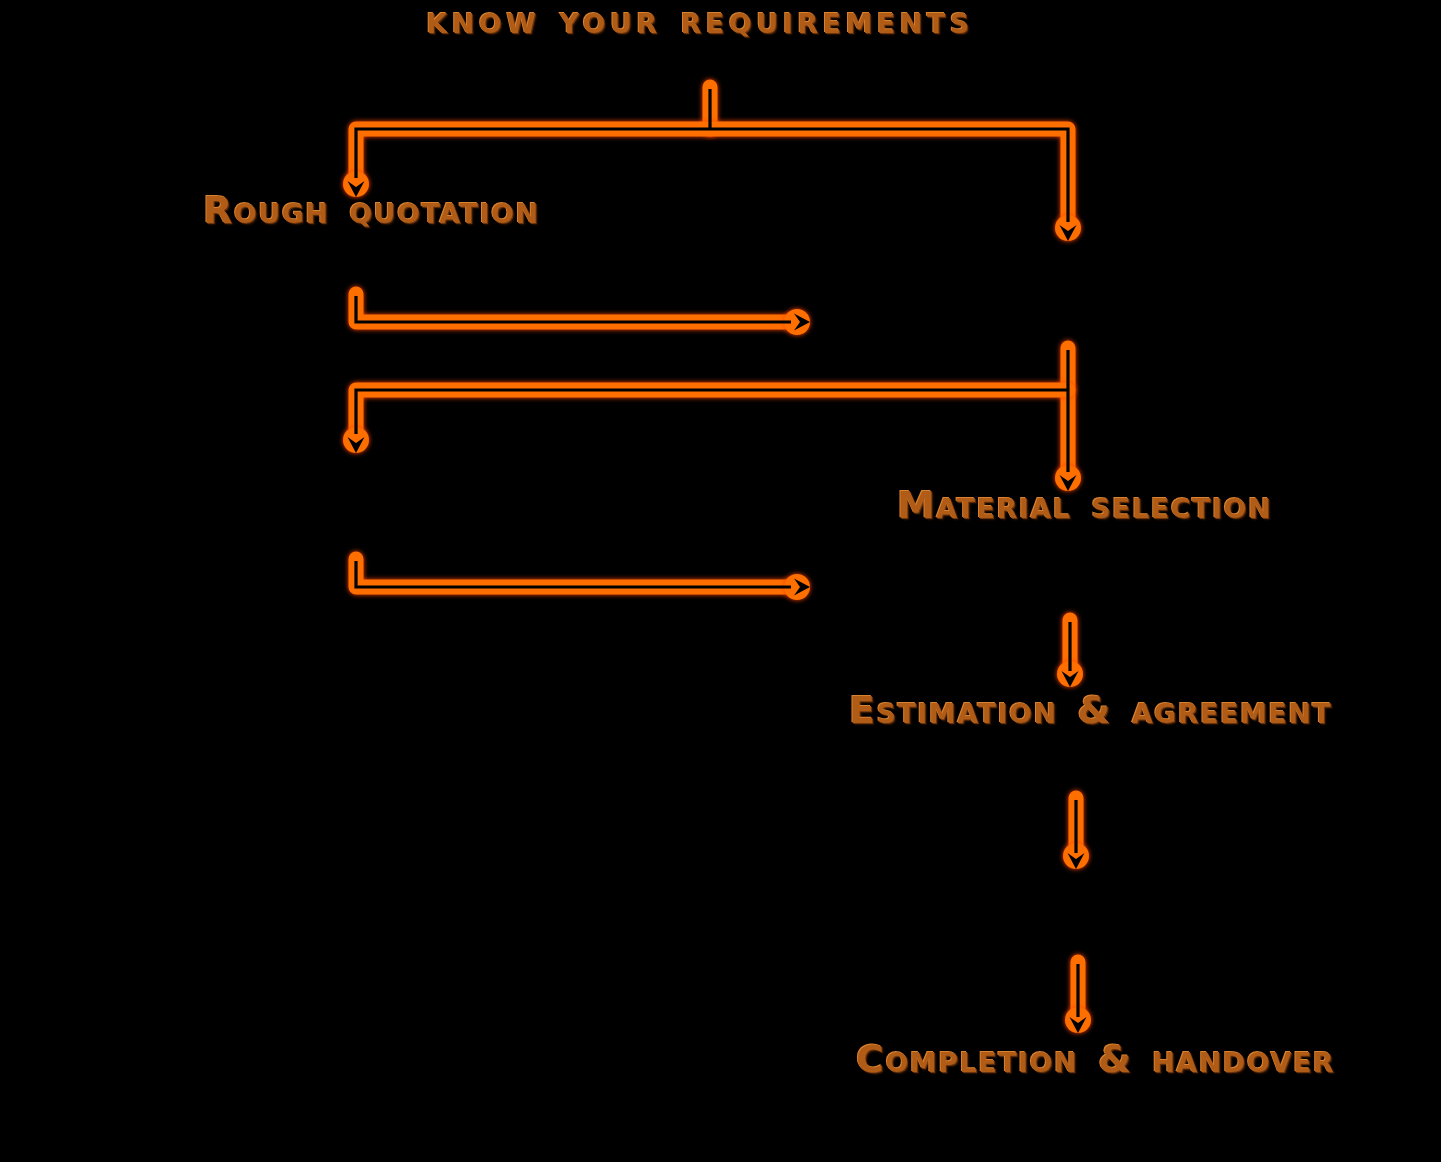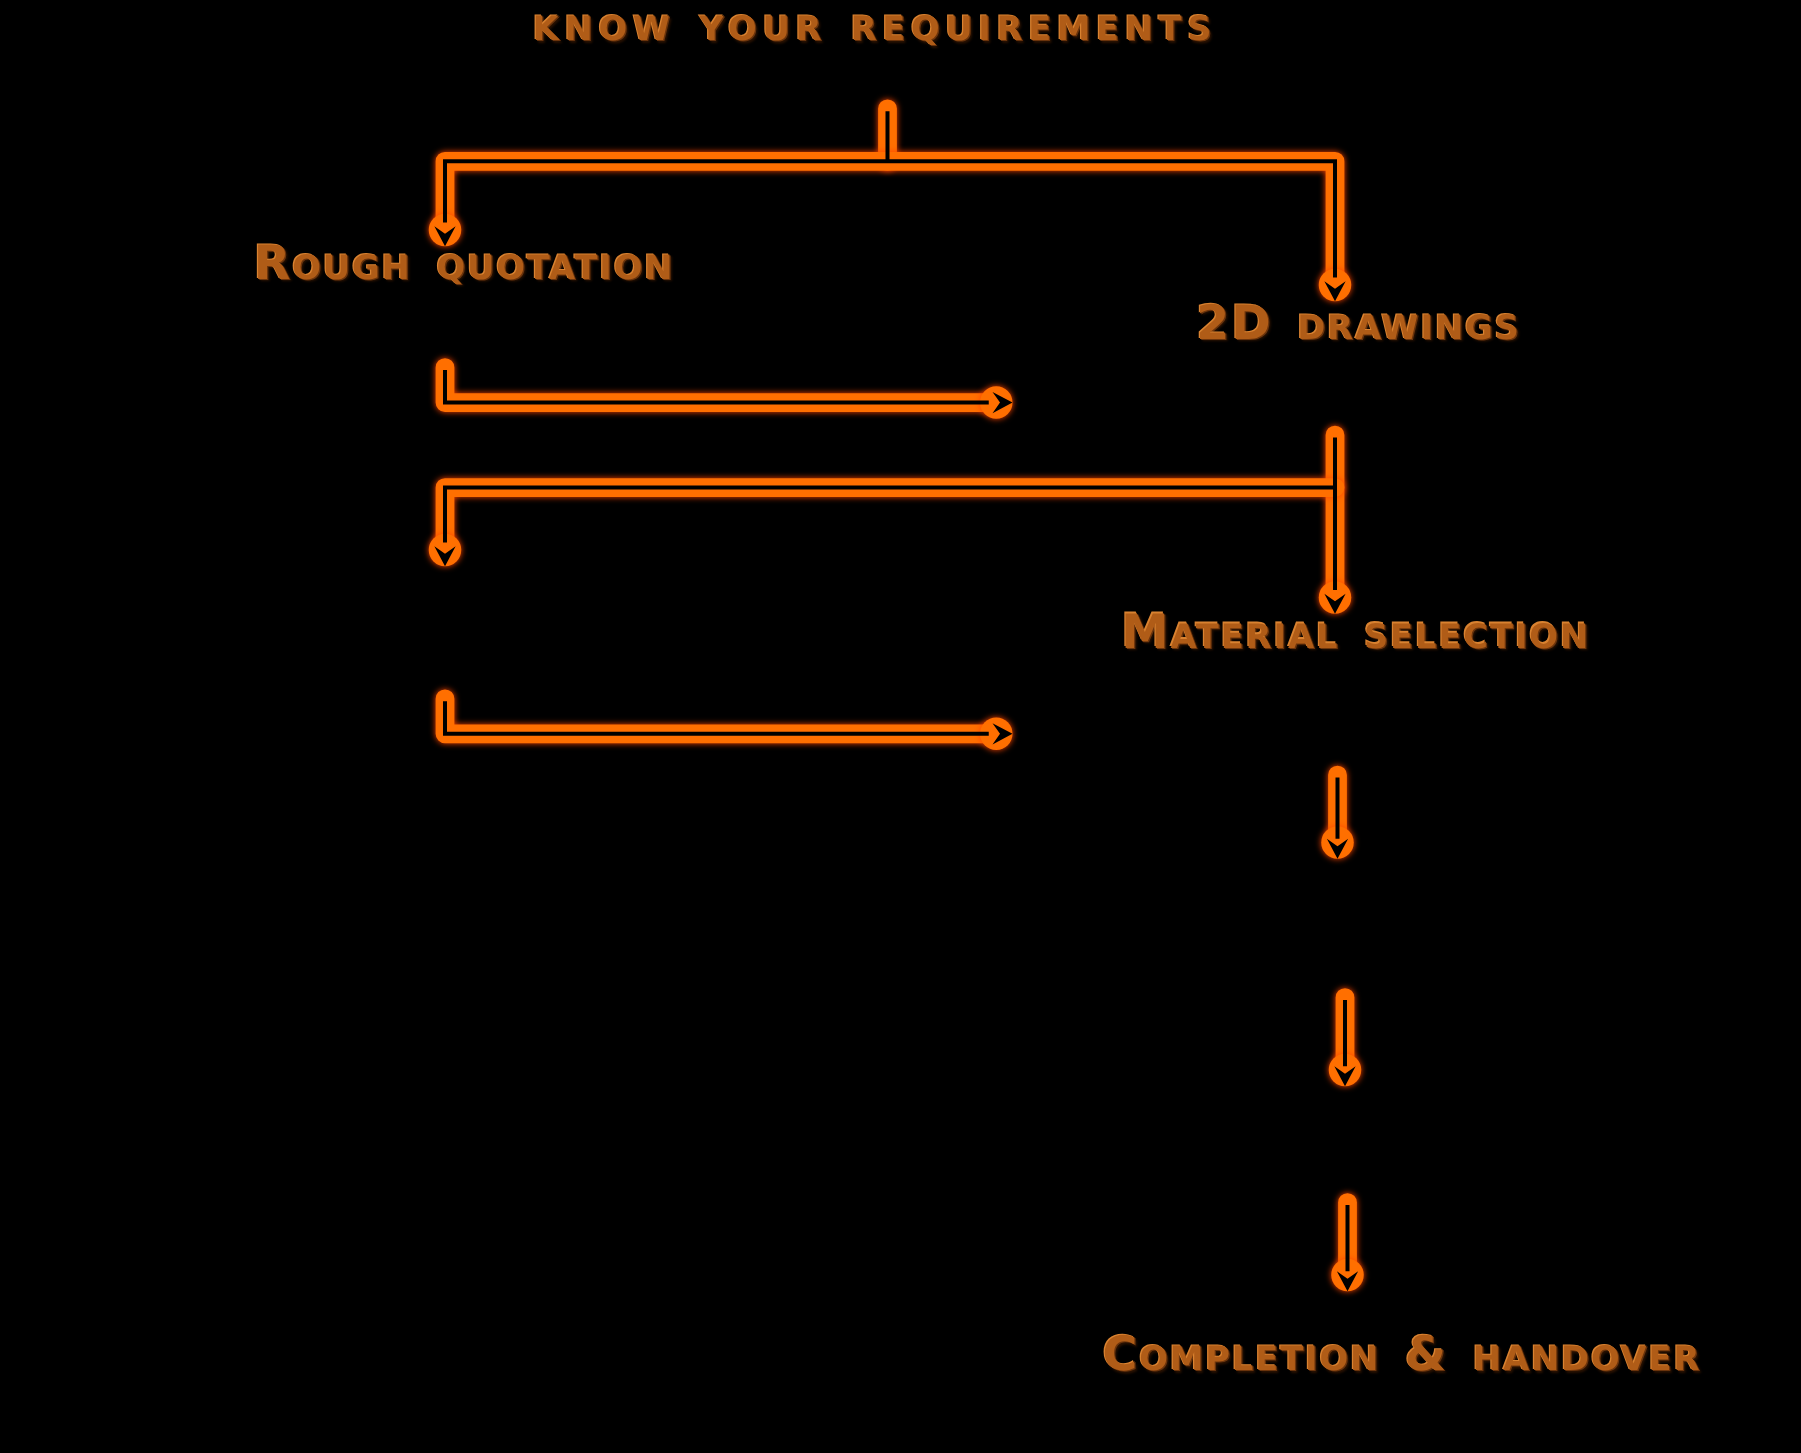"2D drawings" div.label { html: <div>2D drawings</div> -> none }
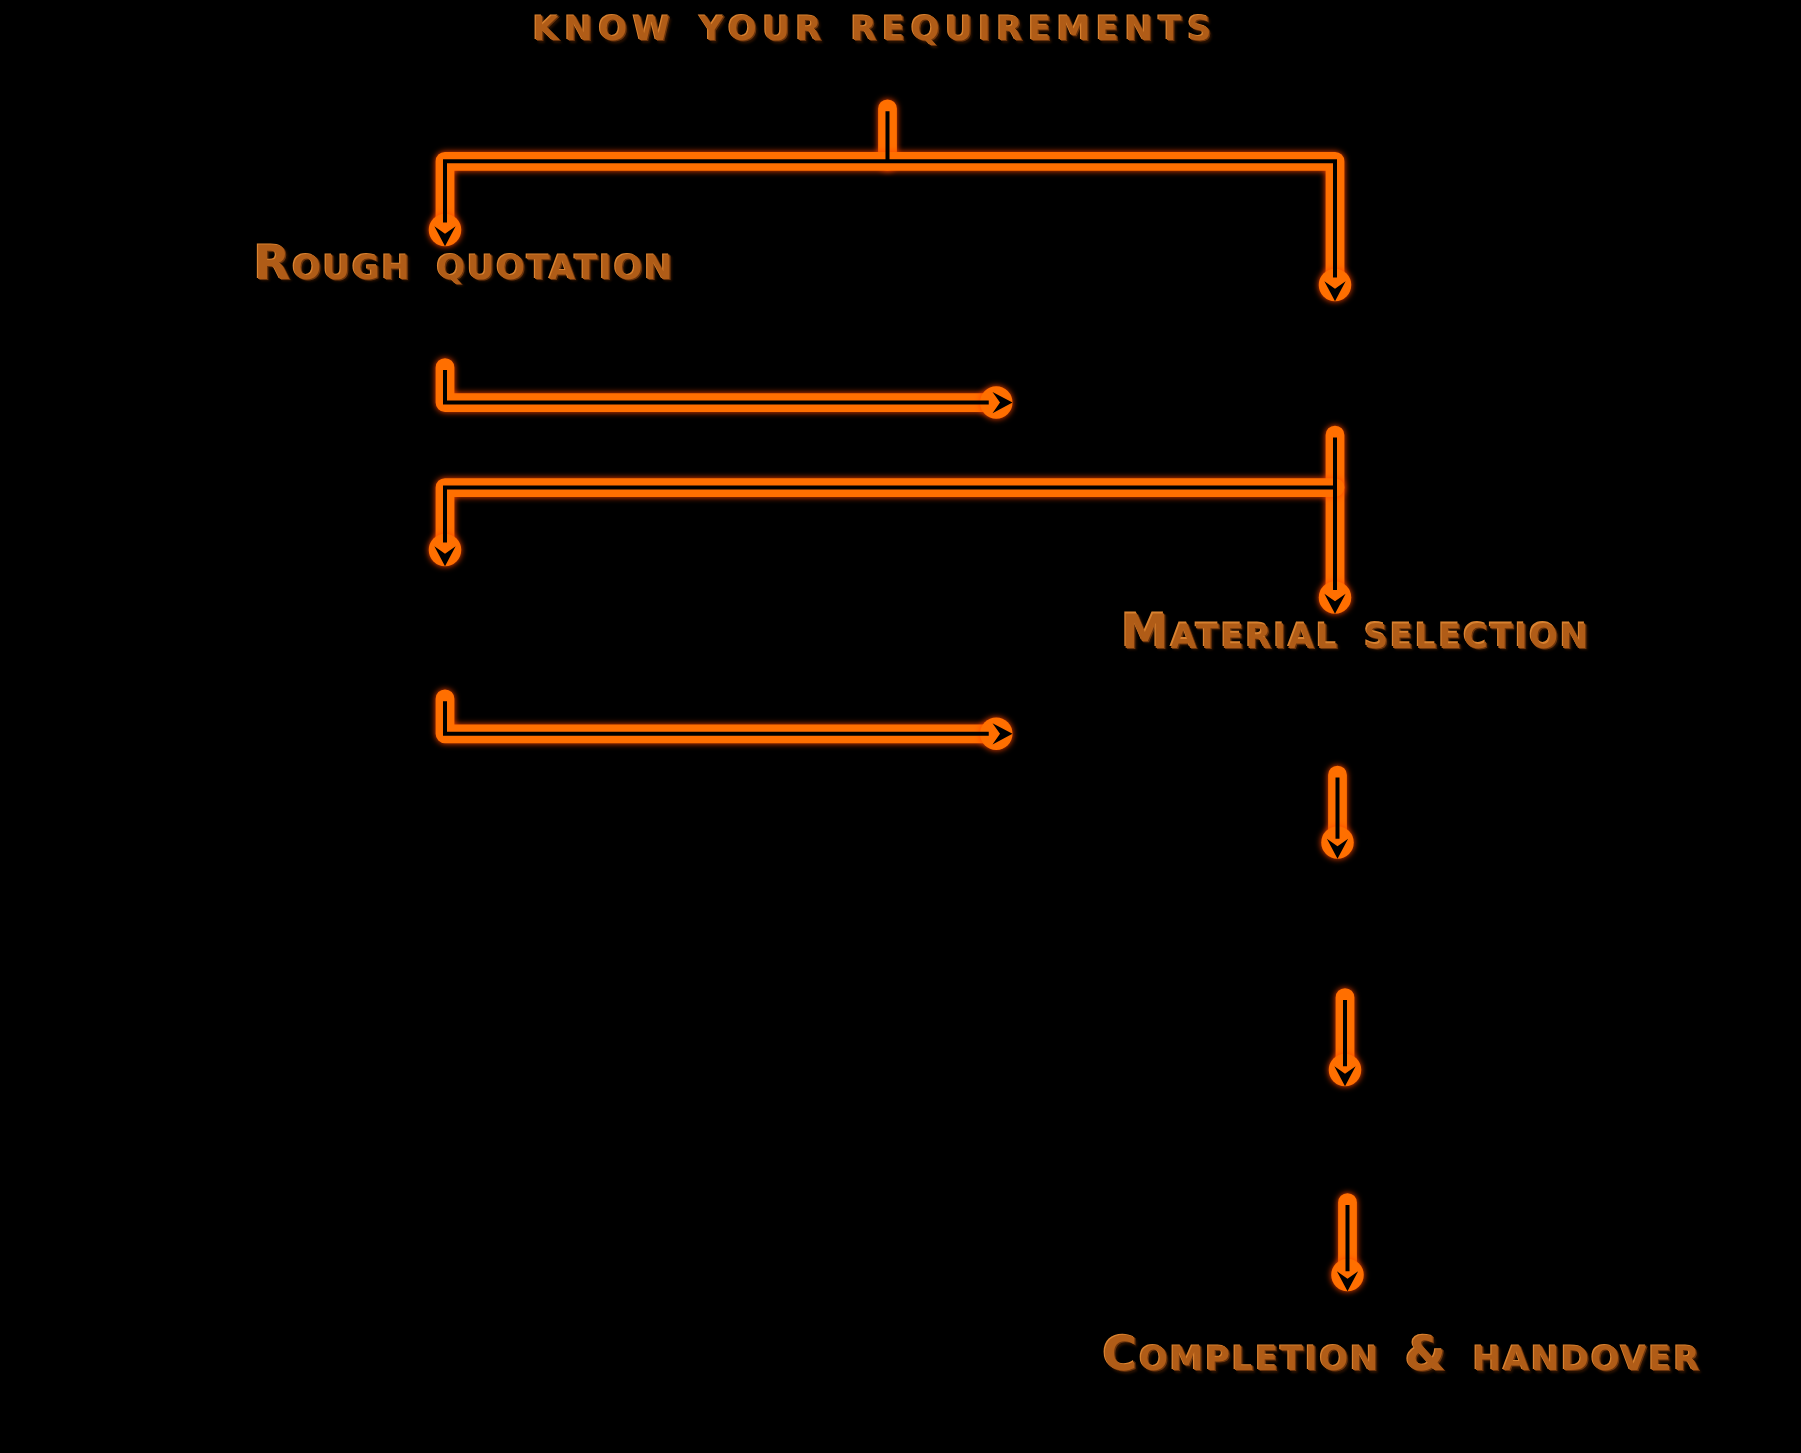"Estimation & agreement" div.label { html: none -> <div>Estimation &amp; agreement</div> }
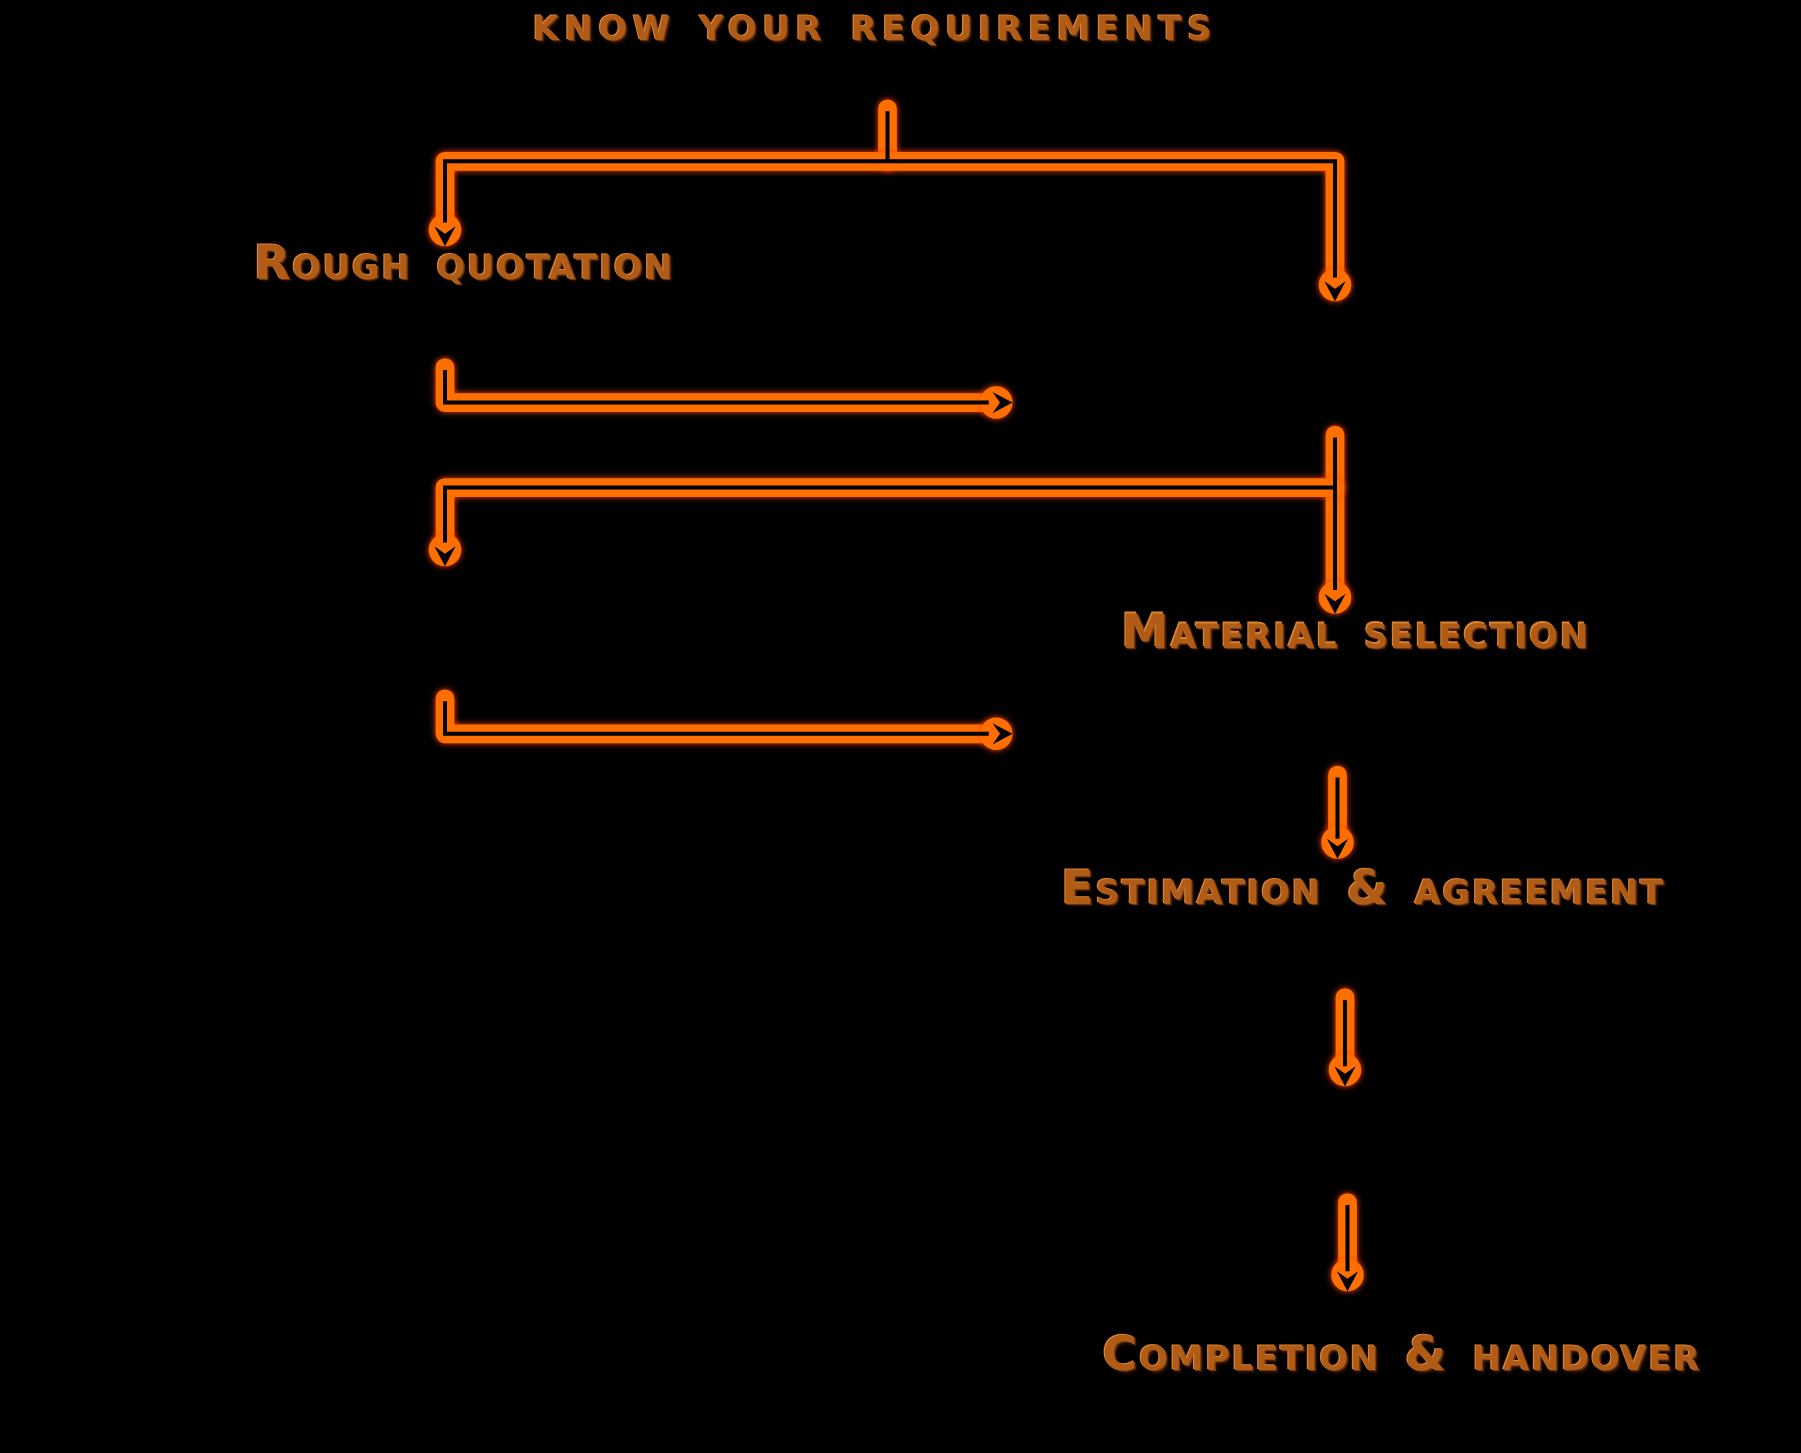"Completion & handover" div.label { margin-left: 26px -> none; top: 1064px -> 1040px }
